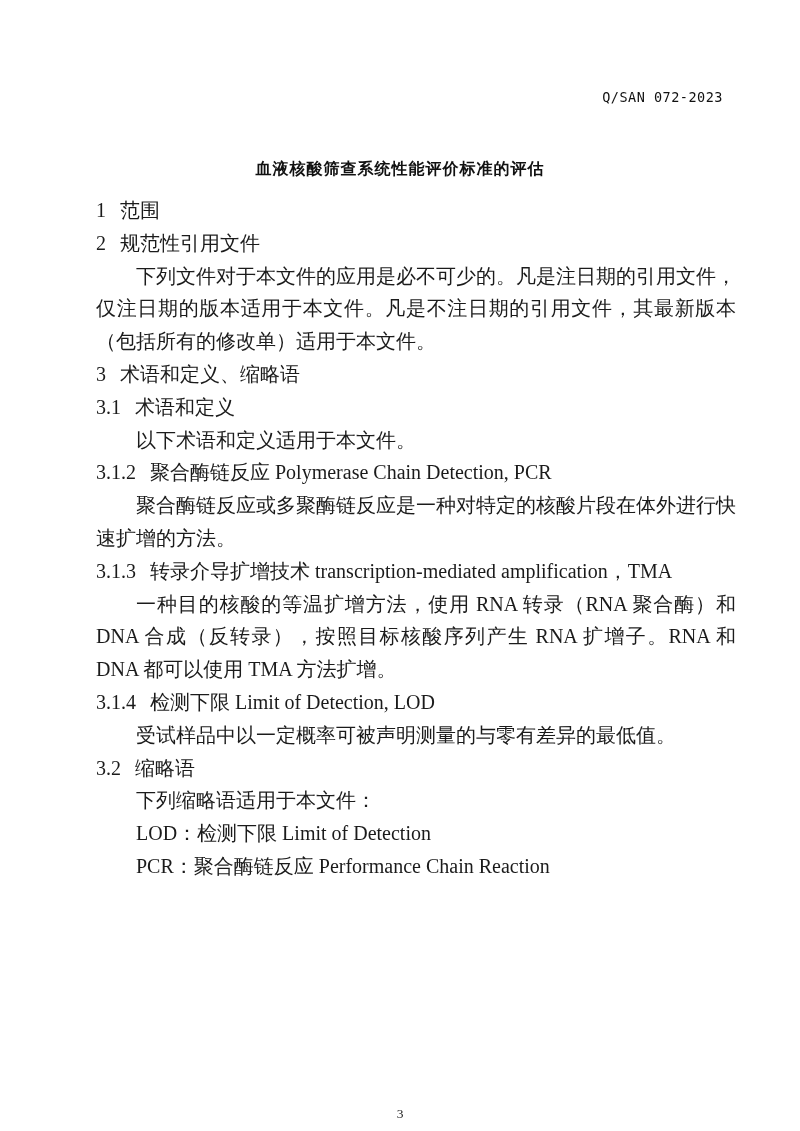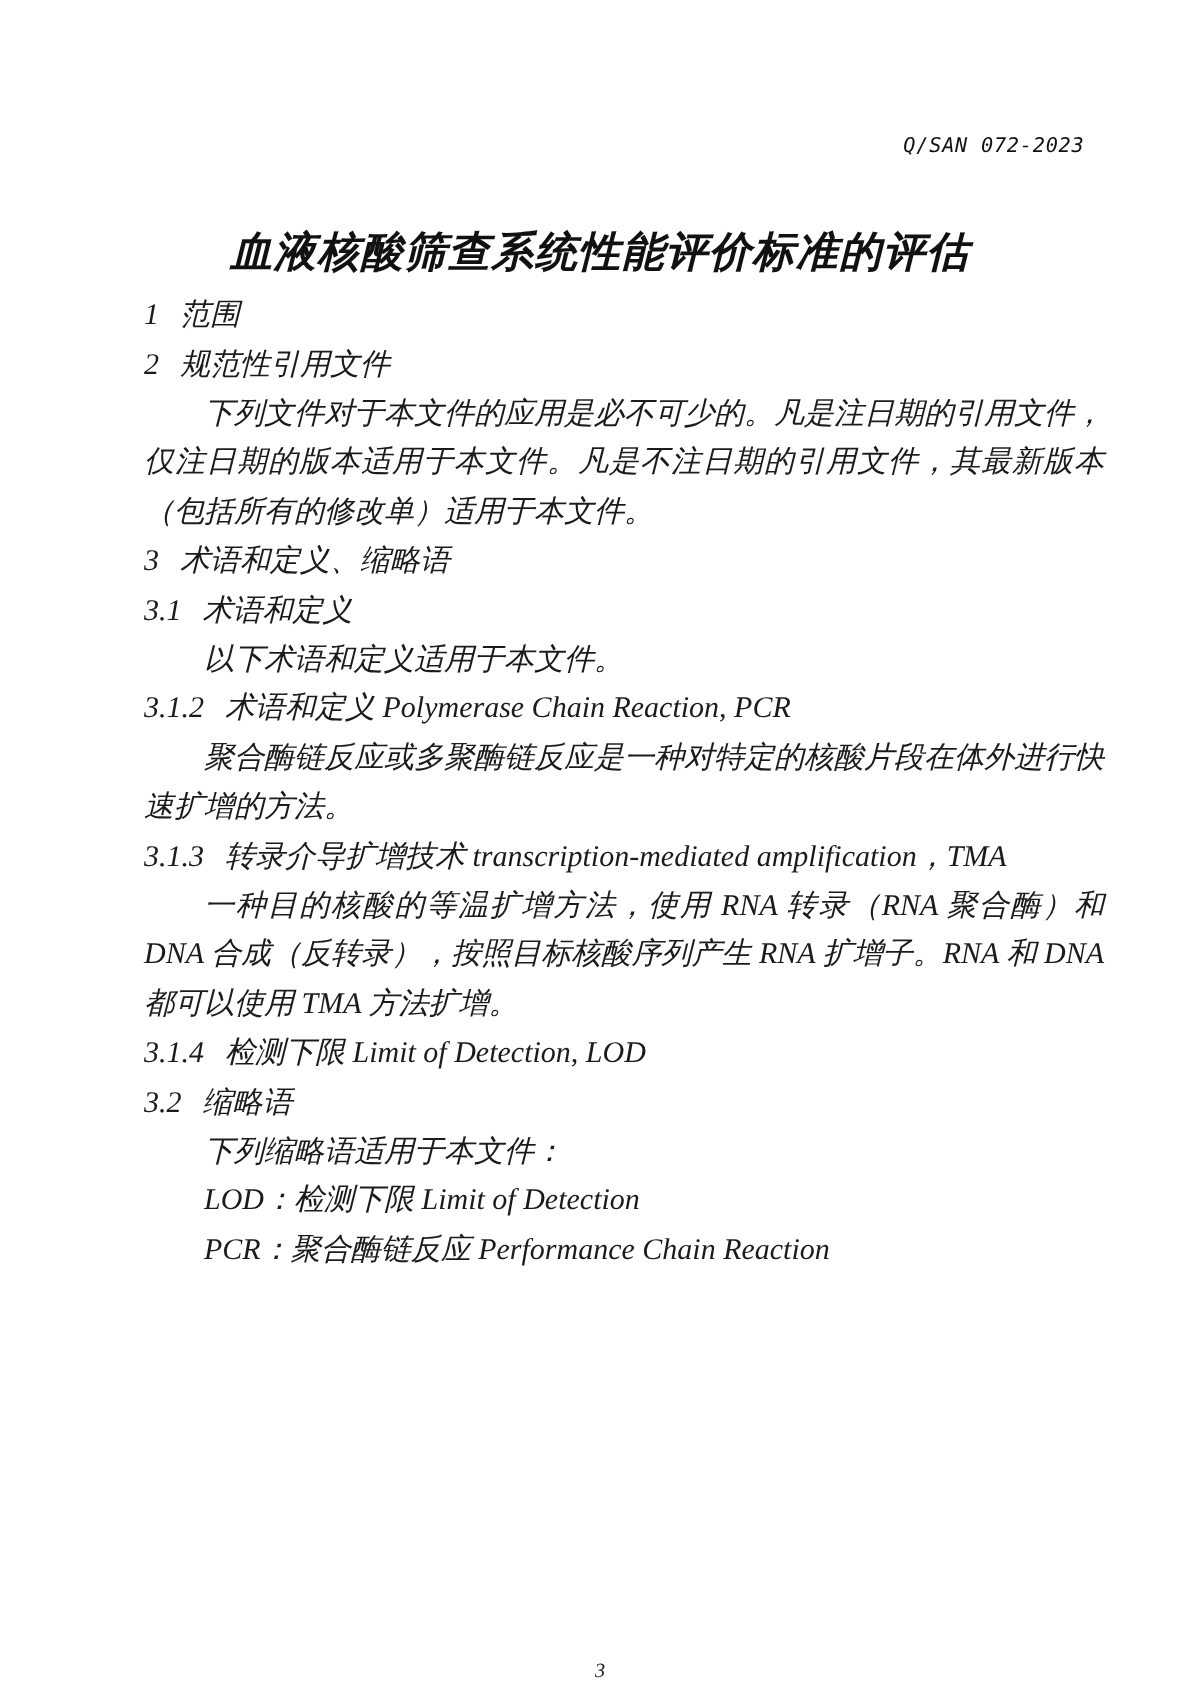"Q/SAN 072-2023" .page { font-style: italic -> none }
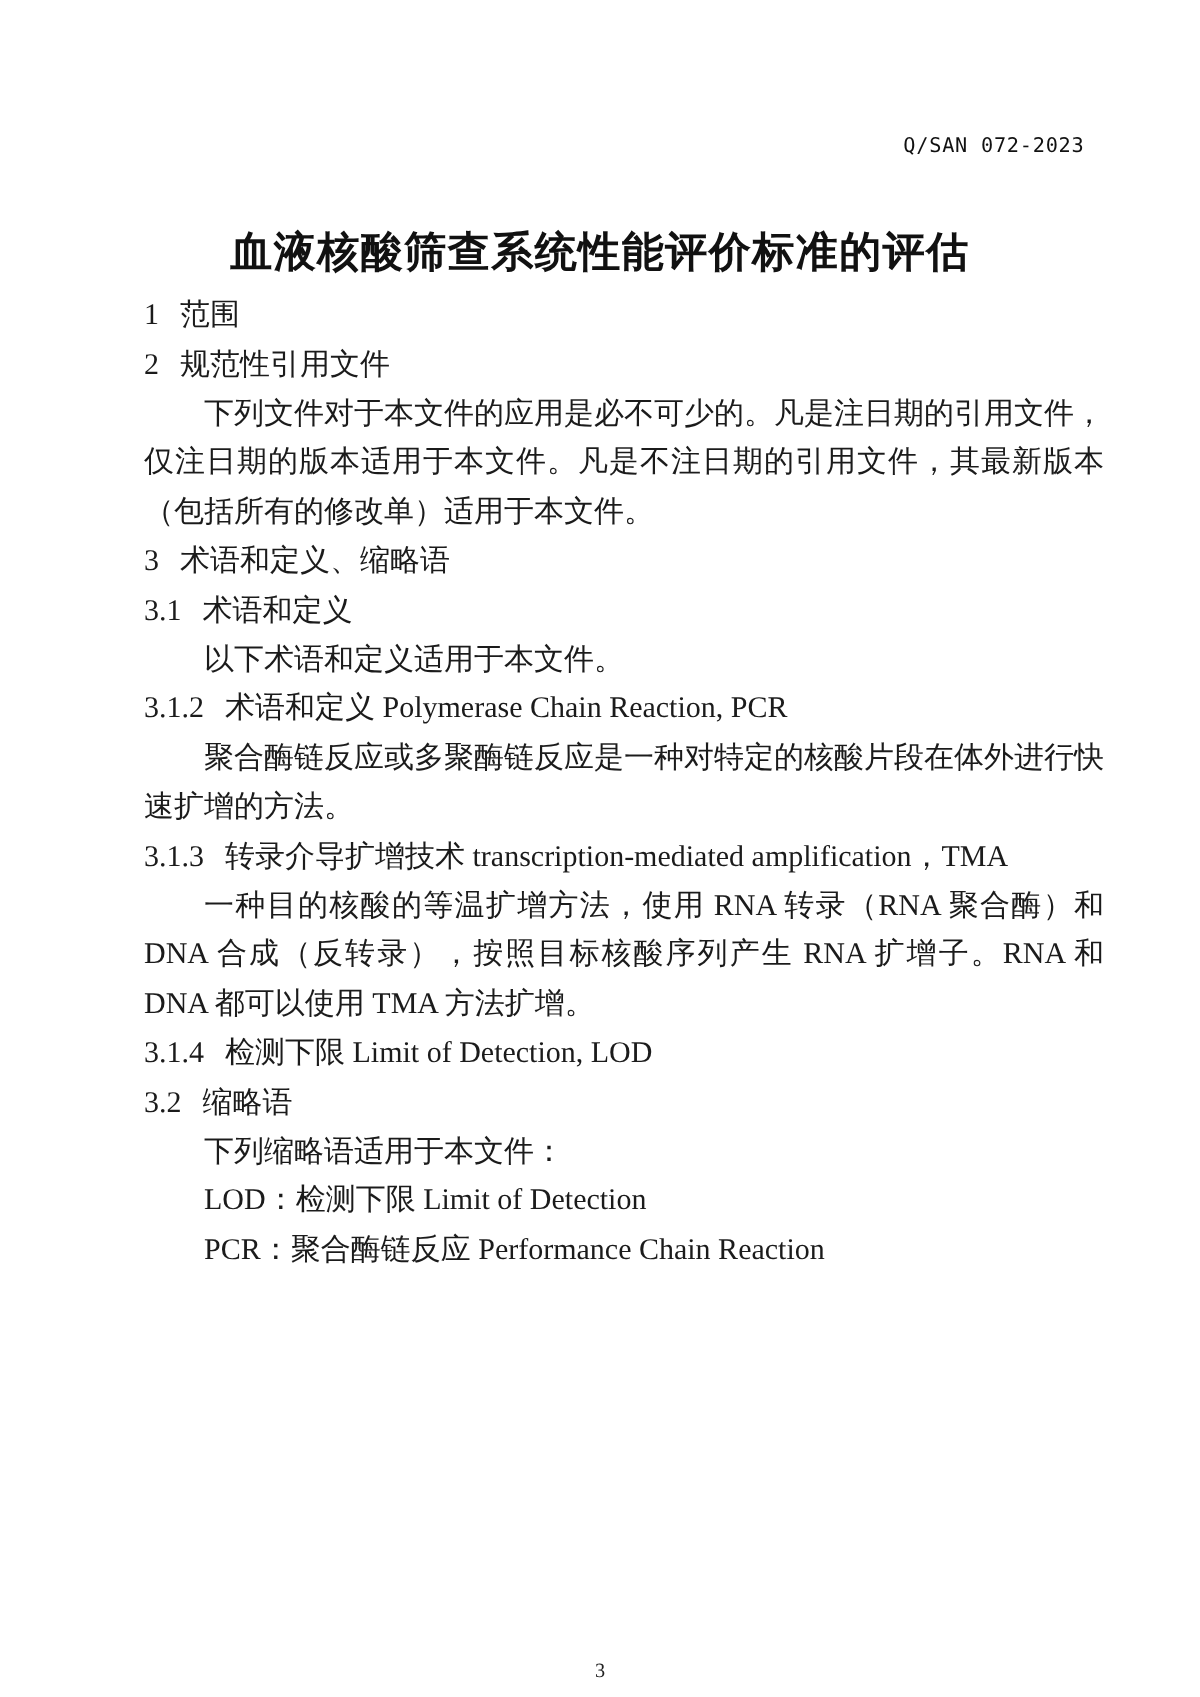"血液核酸筛查系统性能评价标准的评估" .doc-title { font-size: 28px -> 16px }
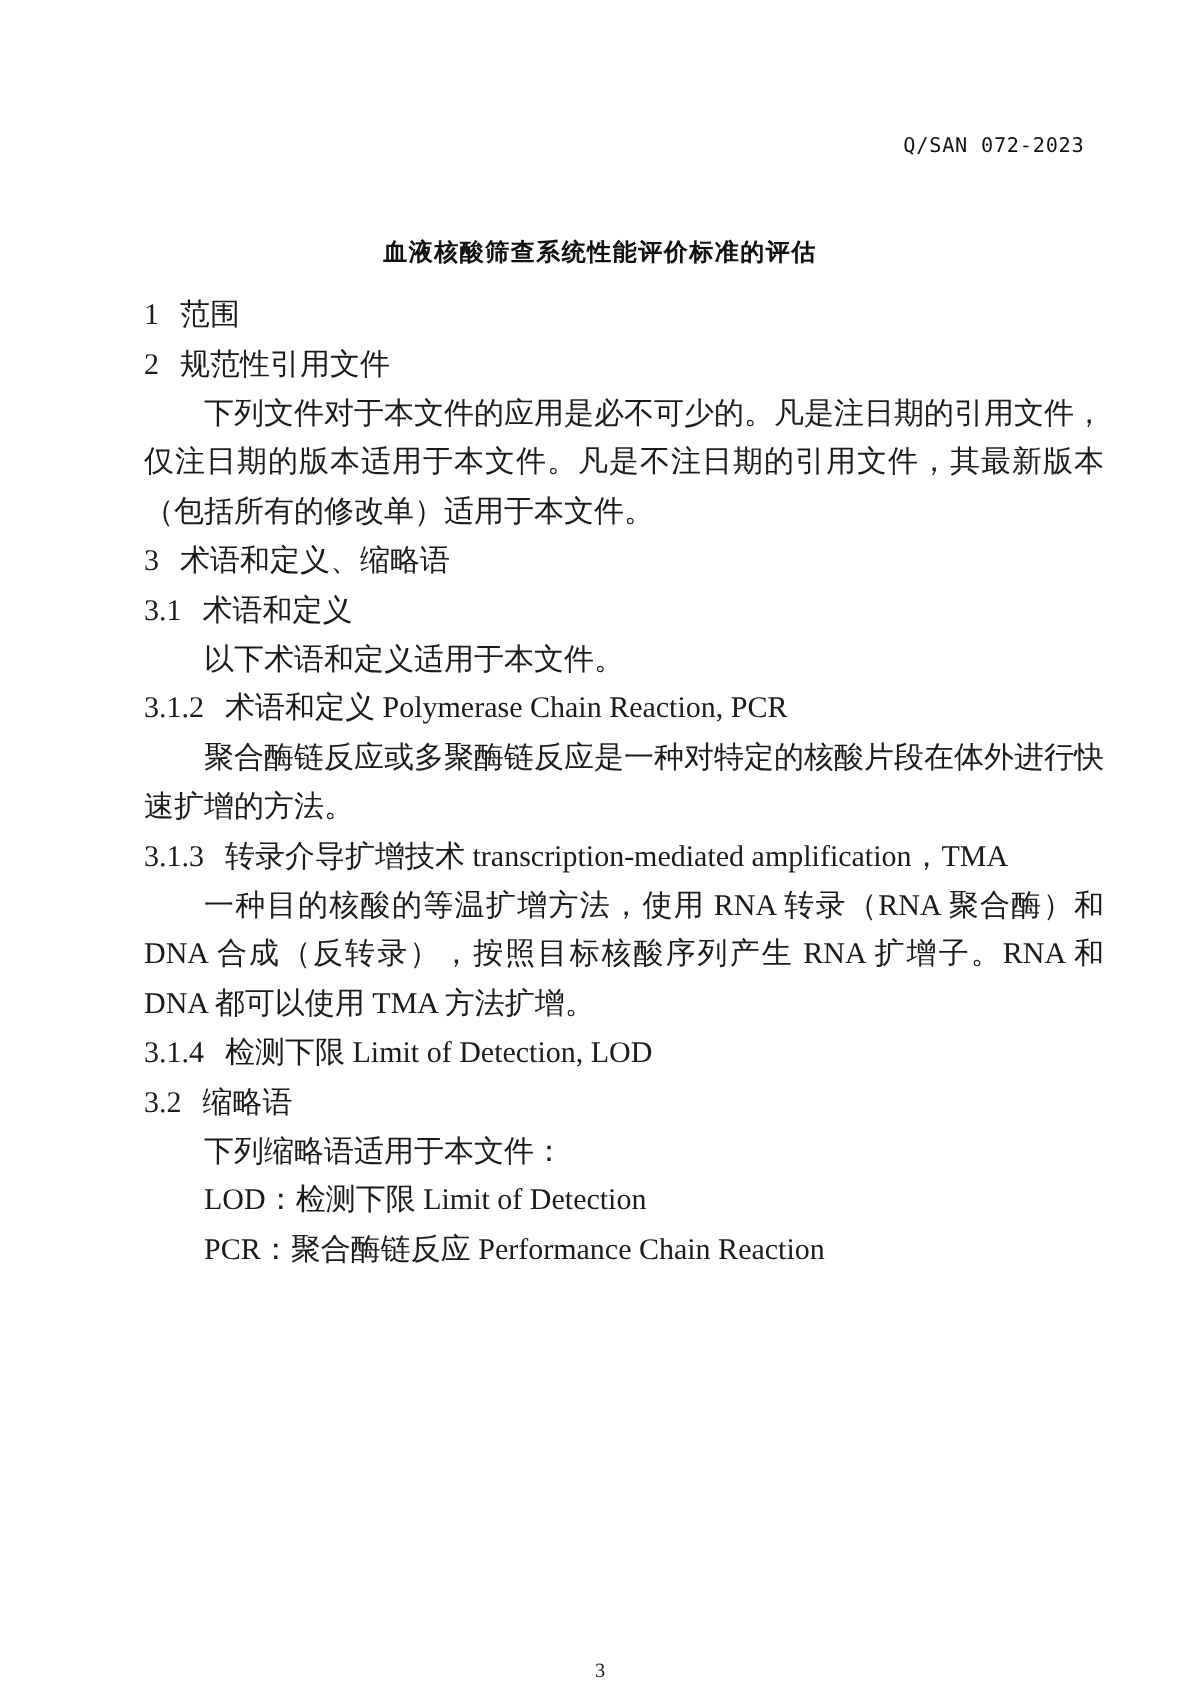"术语和定义 Polymerase Chain Reaction, PCR" span { text: 术语和定义 Polymerase Chain Reaction -> 聚合酶链反应 Polymerase Chain Detection }
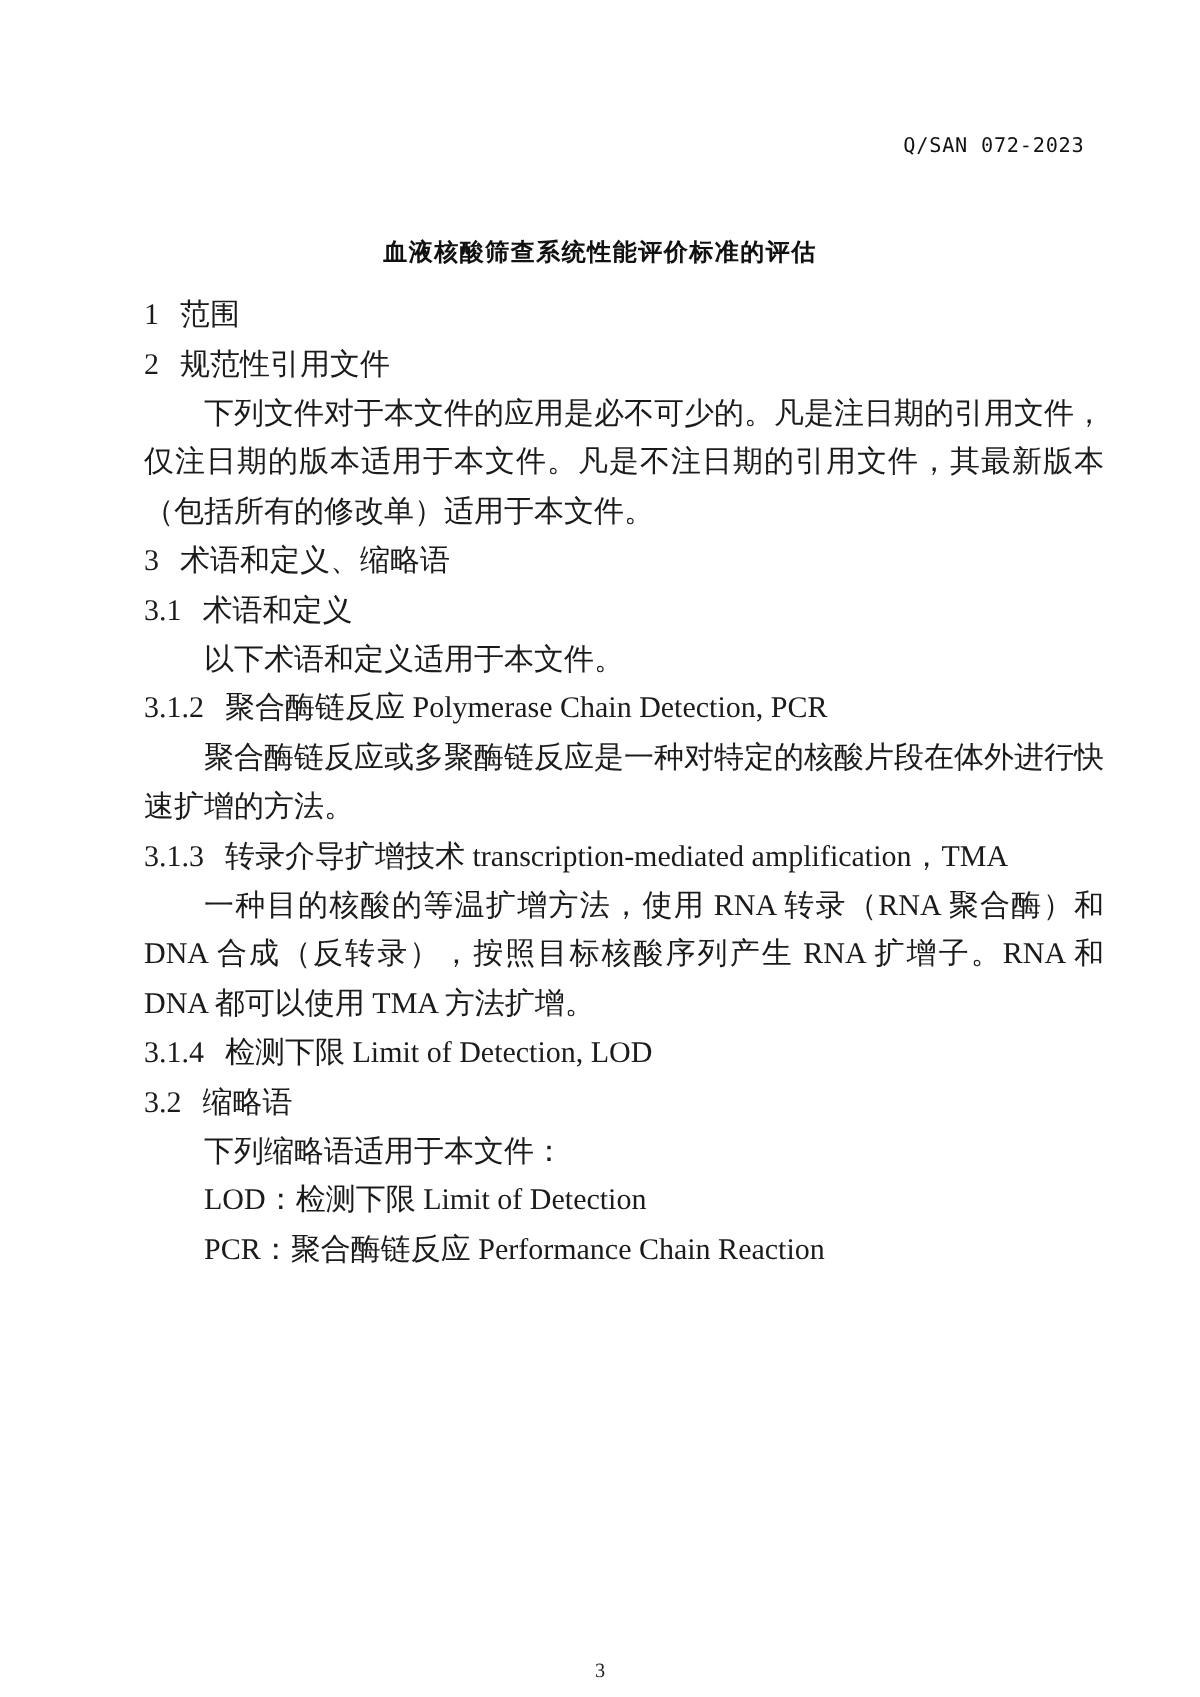"受试样品中以一定概率可被声明测量的与零有差异的最低值。" p.para { html: none -> <p>受试样品中以一定概率可被声明测量的与零有差异的最低值。</p> }
